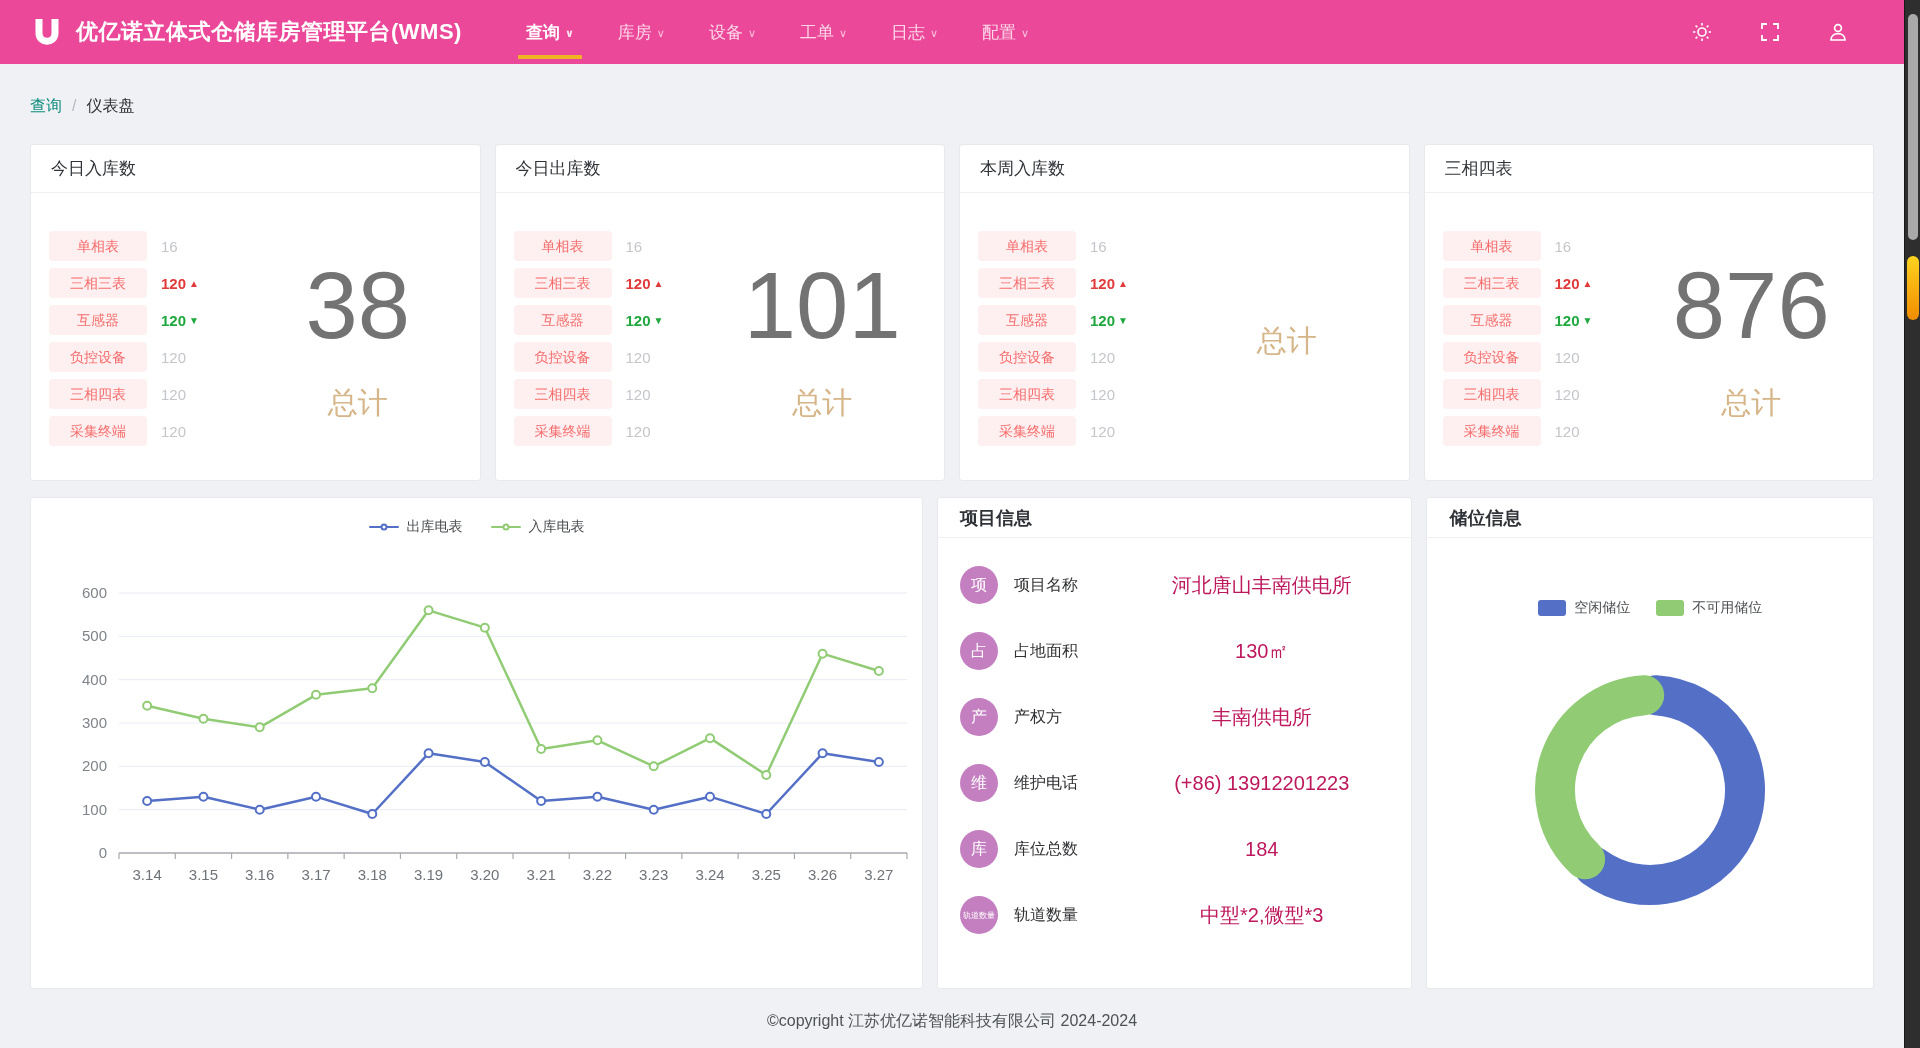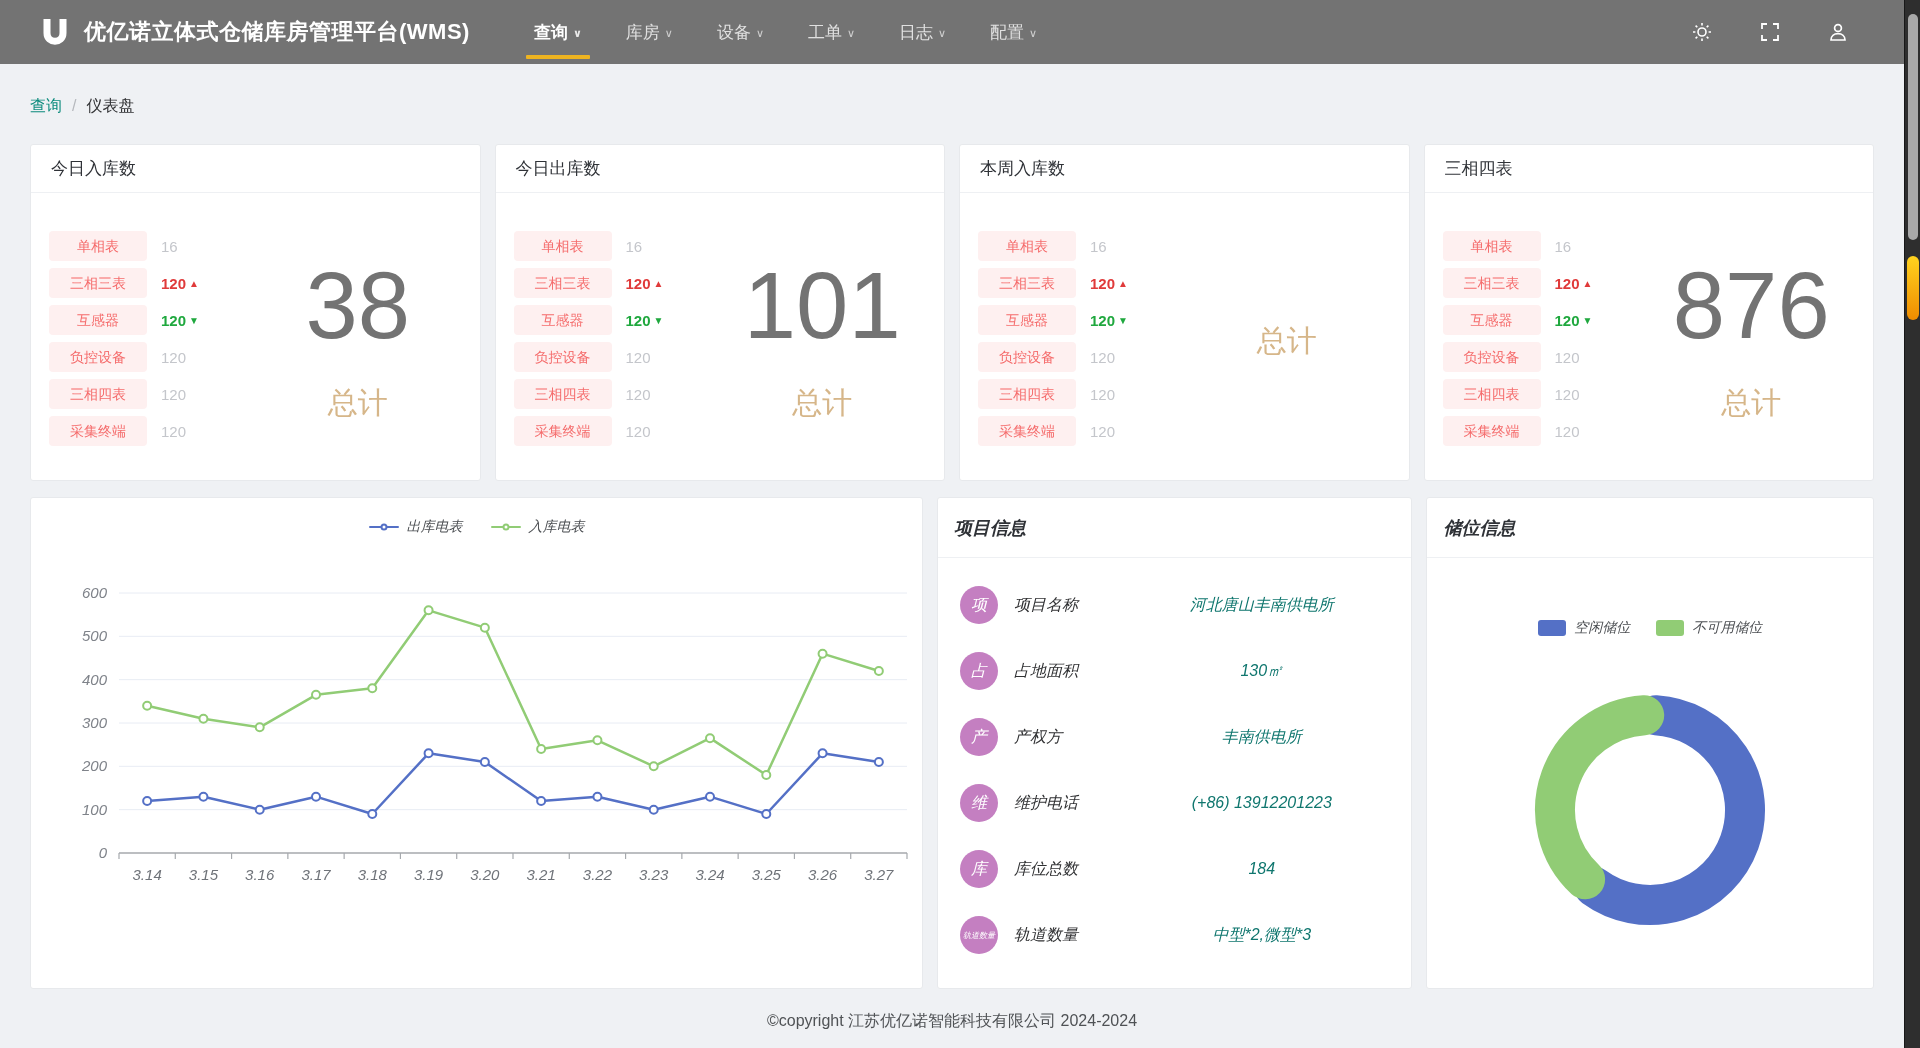"优亿诺立体式仓储库房管理平台(WMS)" .navbar { background: #737373 -> #ec4899; padding: 0 55px 0 38px -> 0 55px 0 30px }
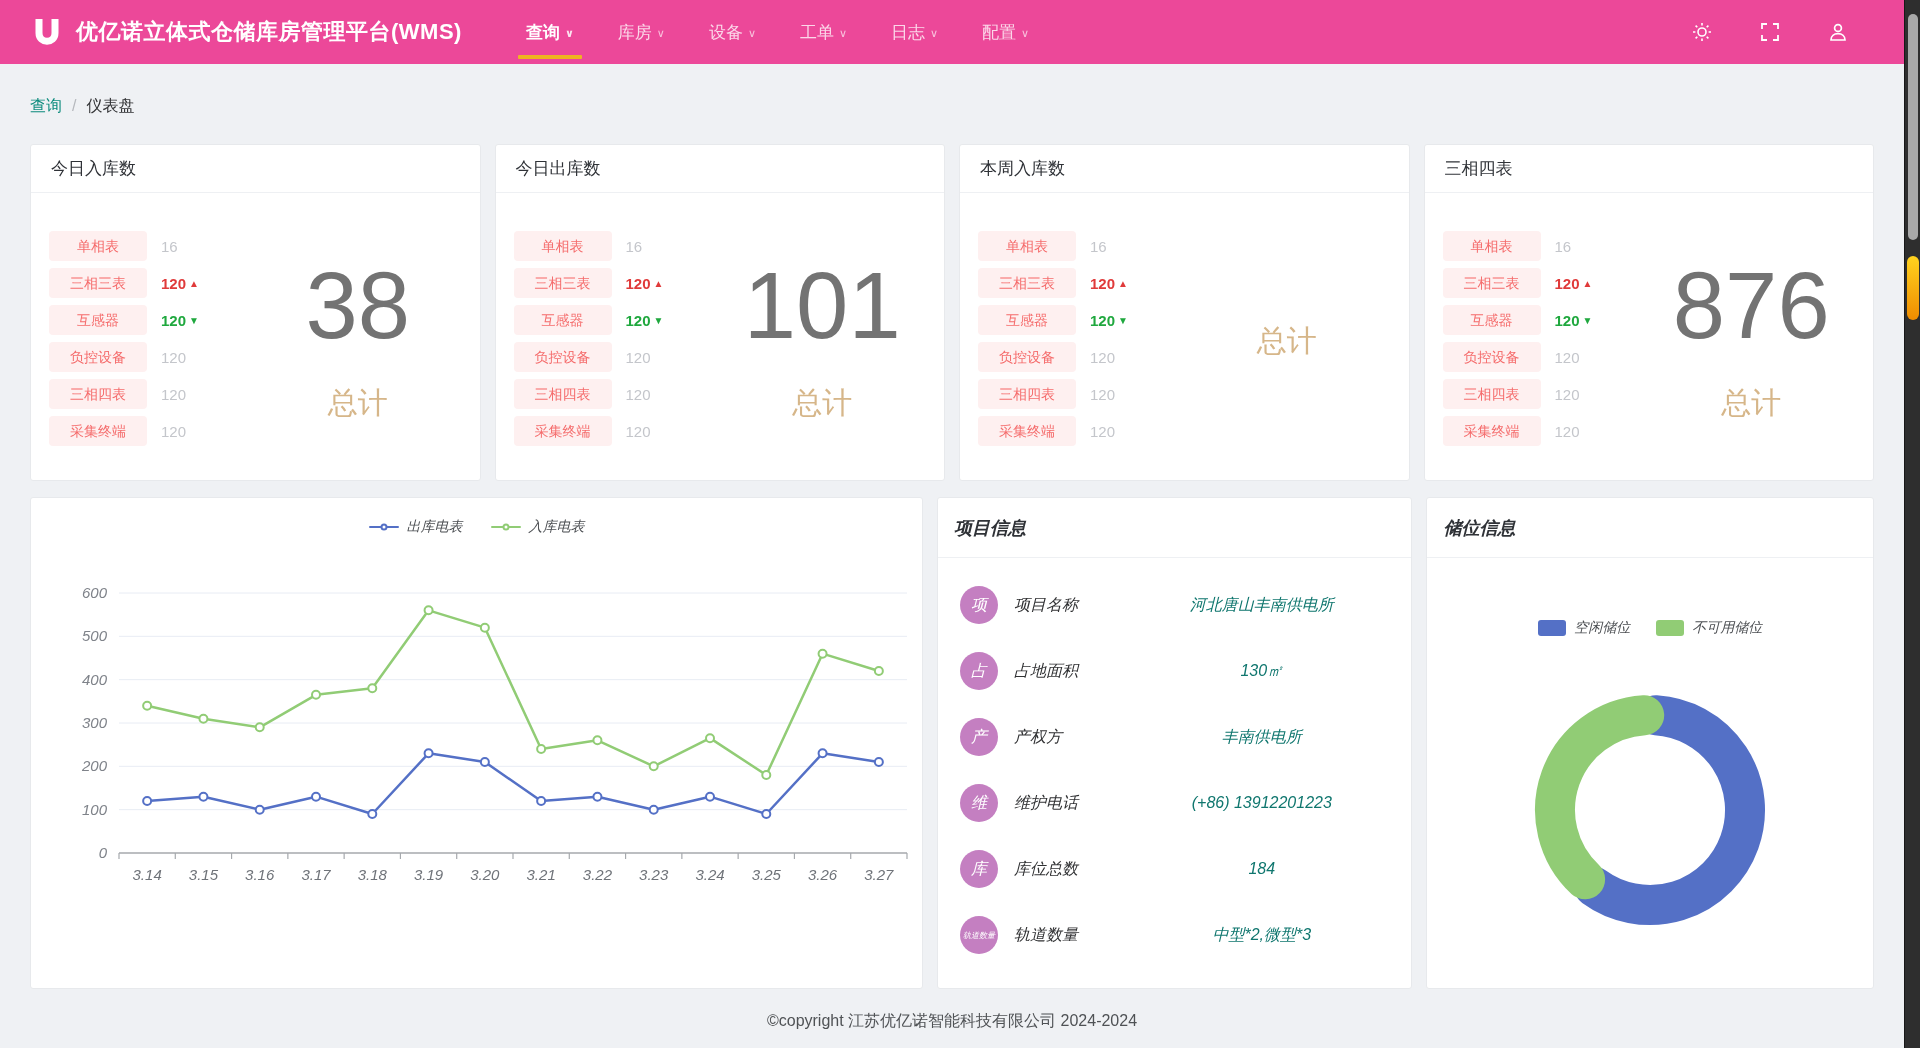"出库电表" .bottom-grid { font-style: italic -> none }
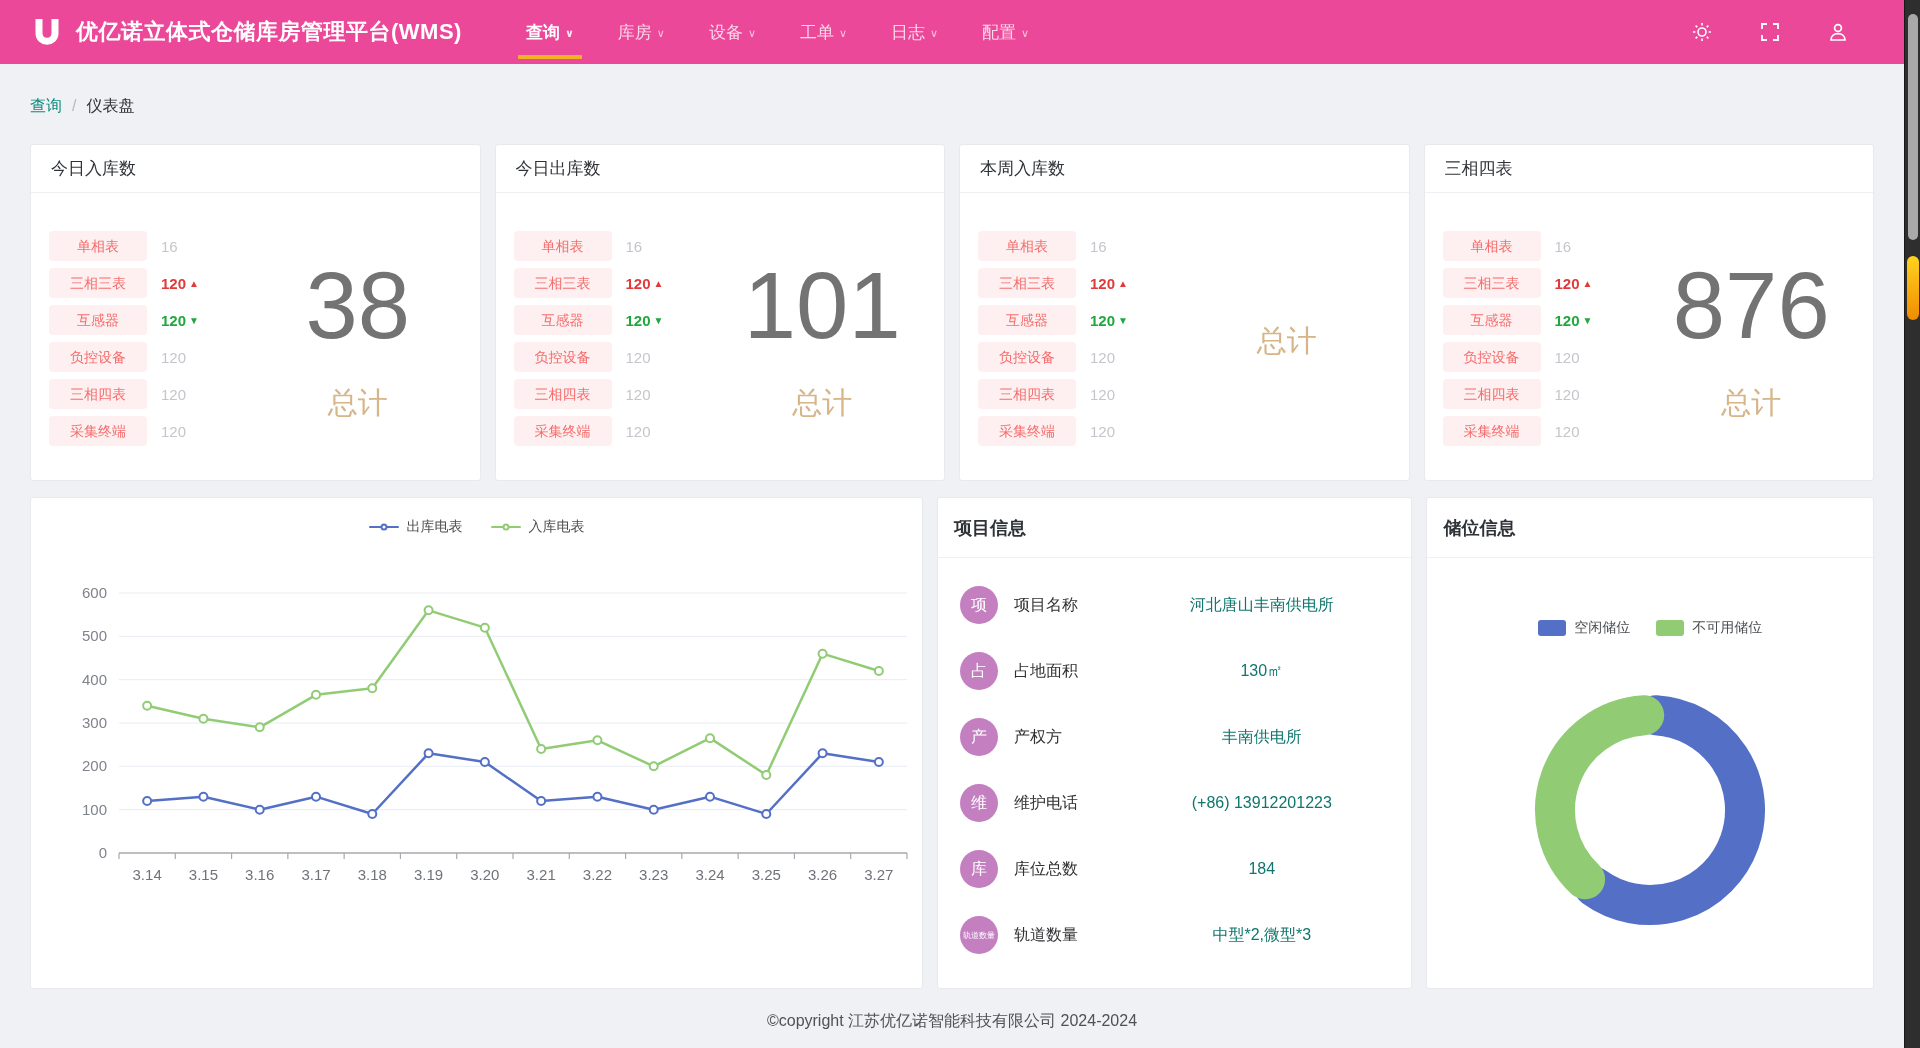"项目信息" .panel-header { height: 60px -> 40px; padding: 0 16px -> 0 22px }
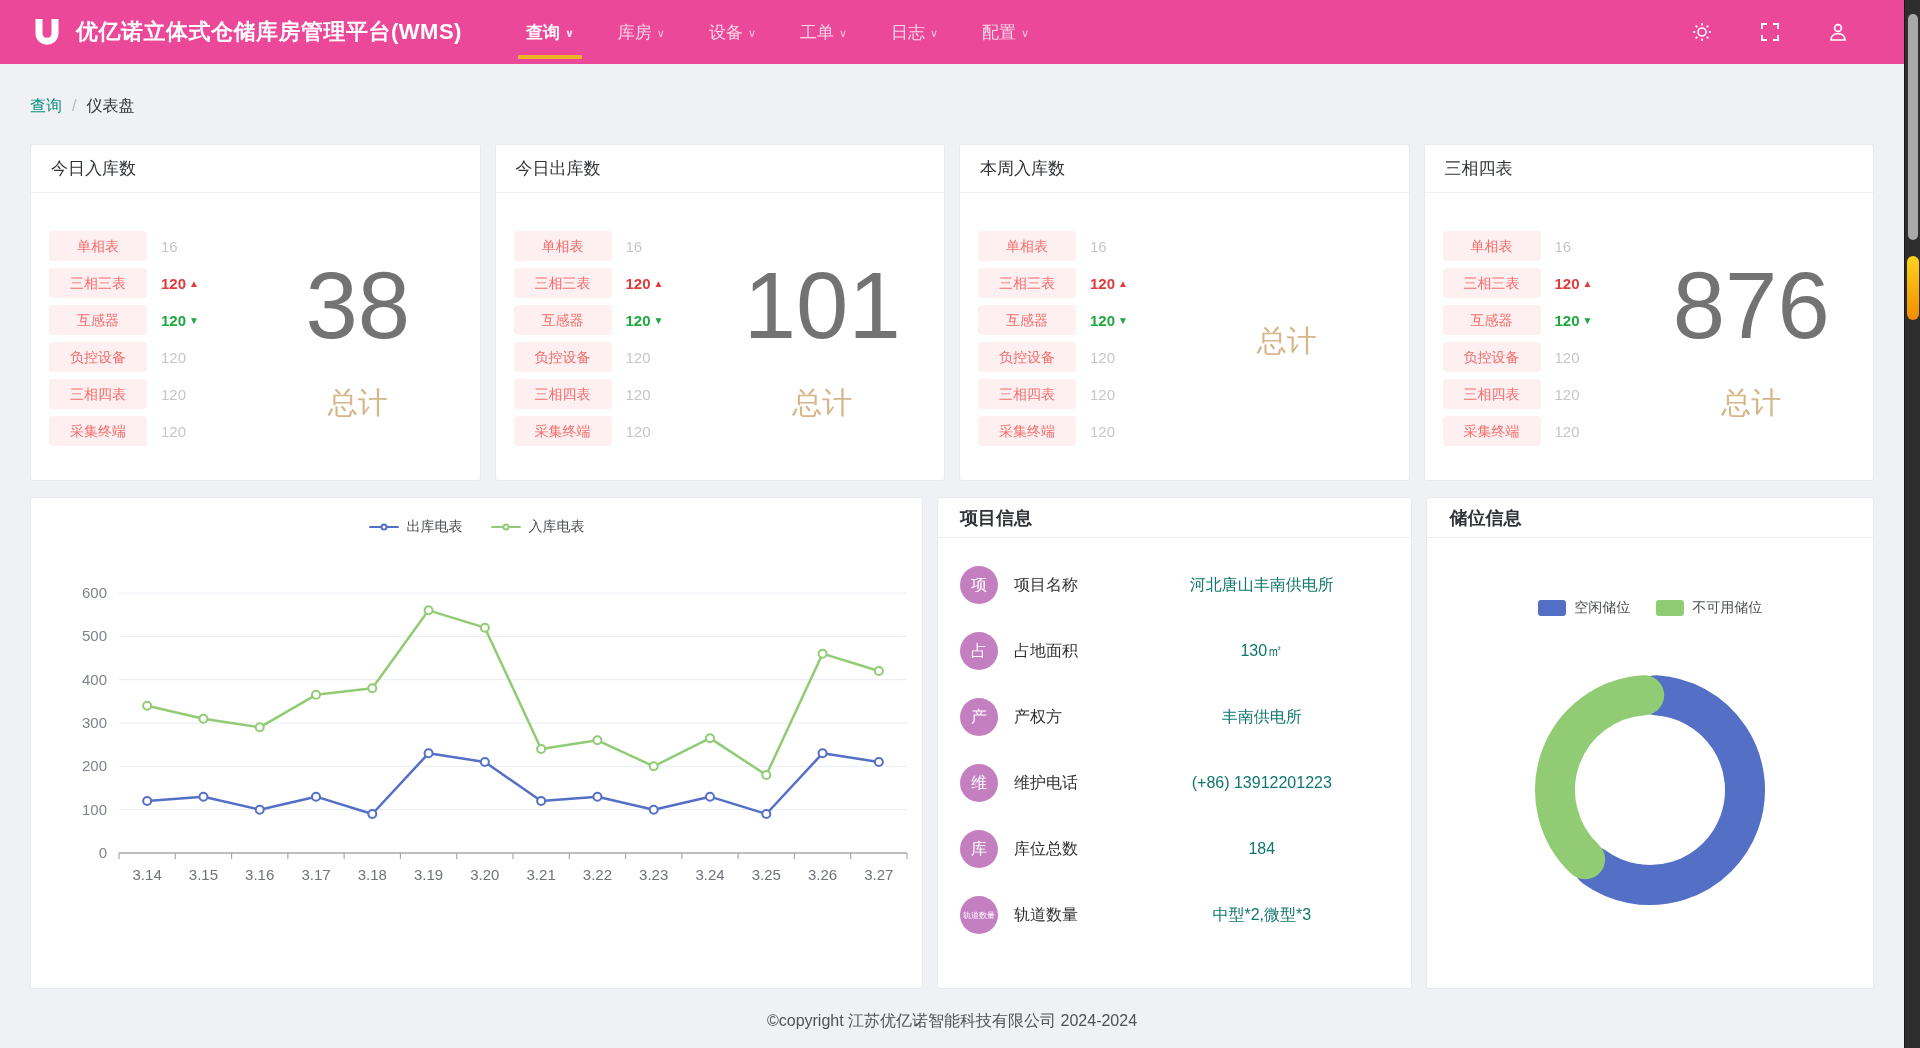"河北唐山丰南供电所" .info-value { color: #0f766e -> #be185d; font-size: 16px -> 20px }
